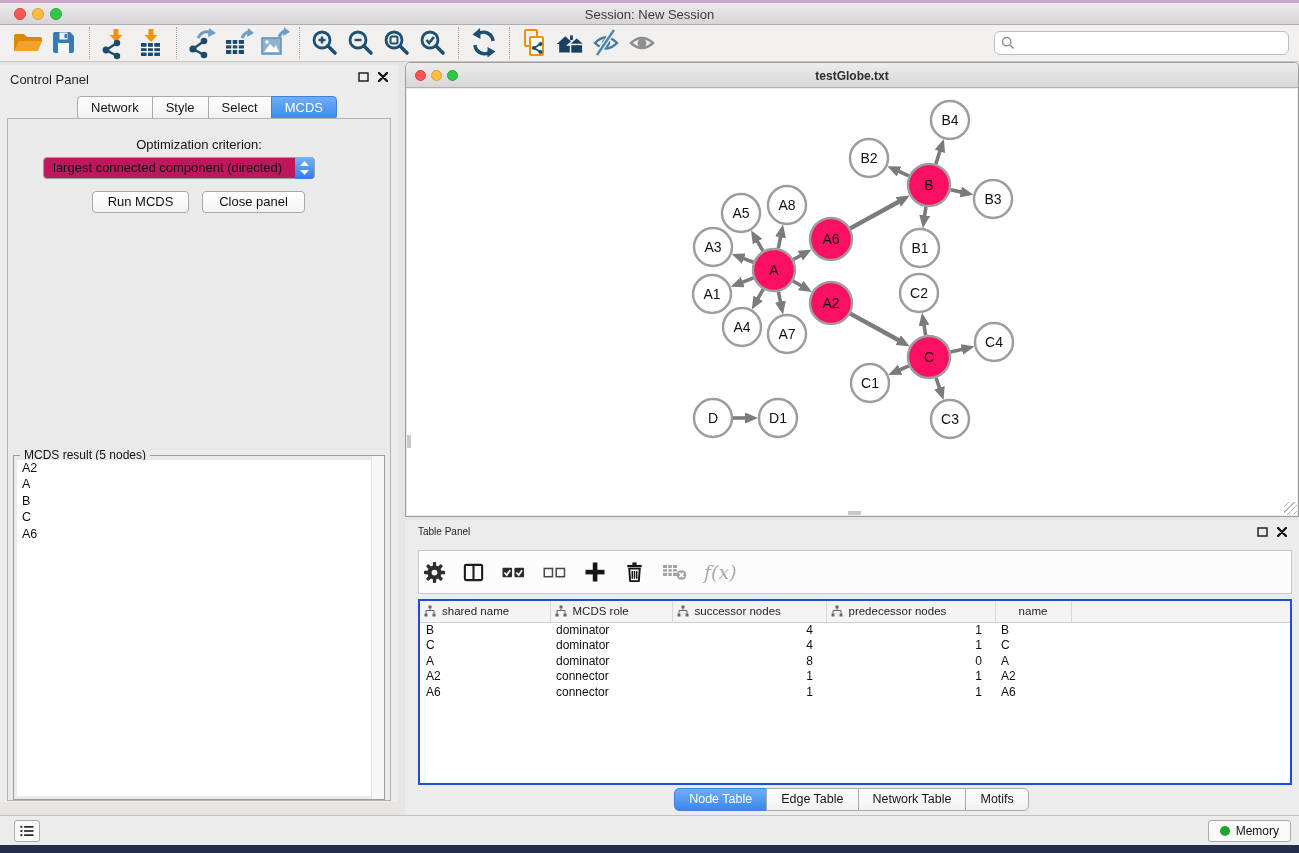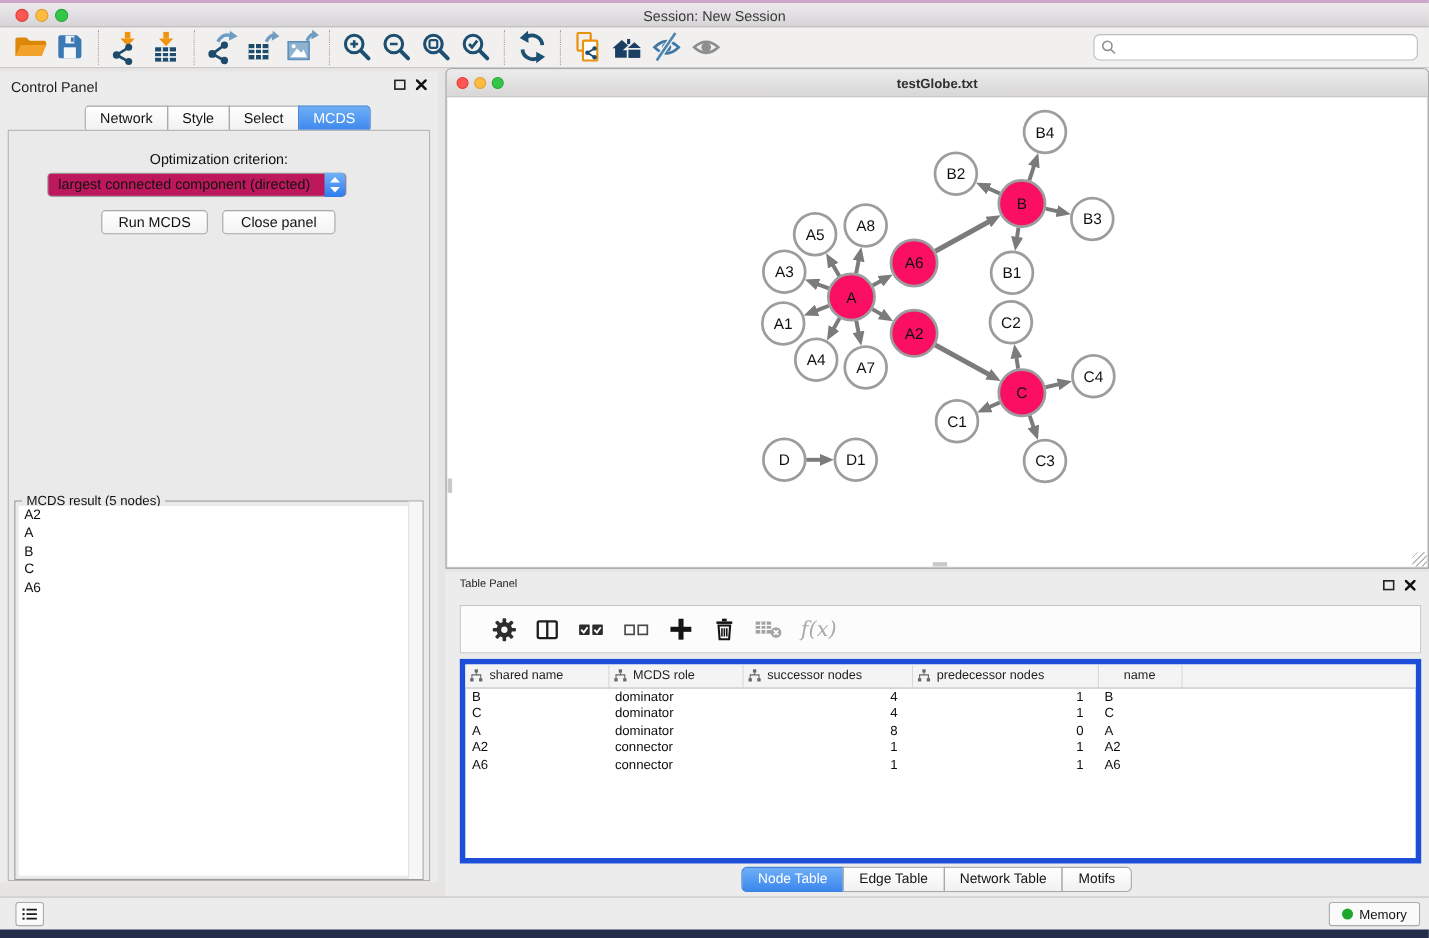"f(x)" .tp-toolbar { padding-left: 28px -> 4px }
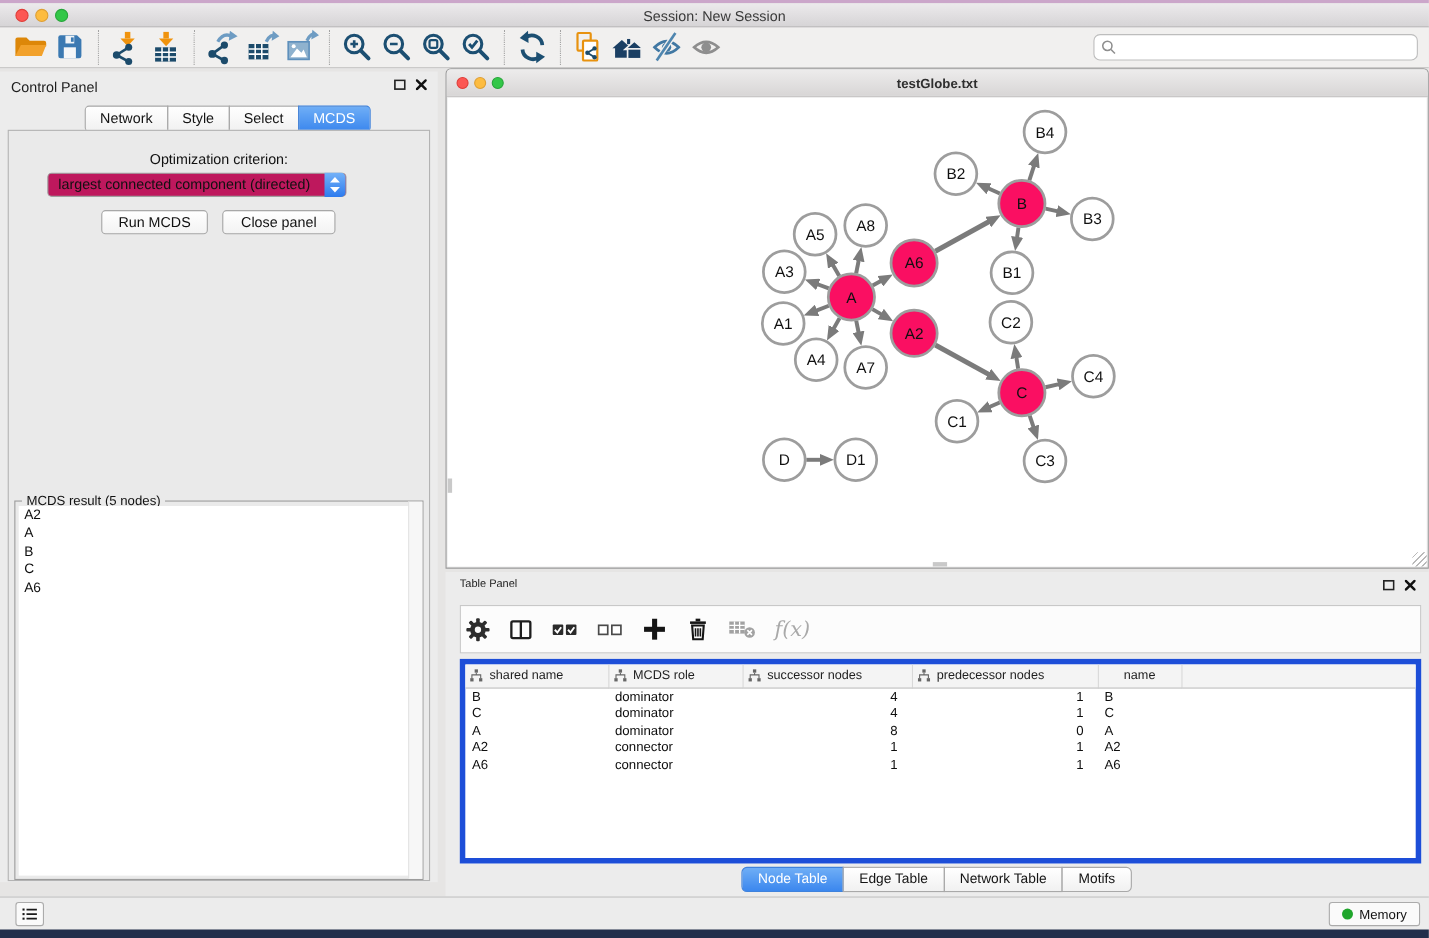"shared name" .tp-tablebox { border: 5px solid #1d4ed8 -> 2px solid #1d4ed8 }
